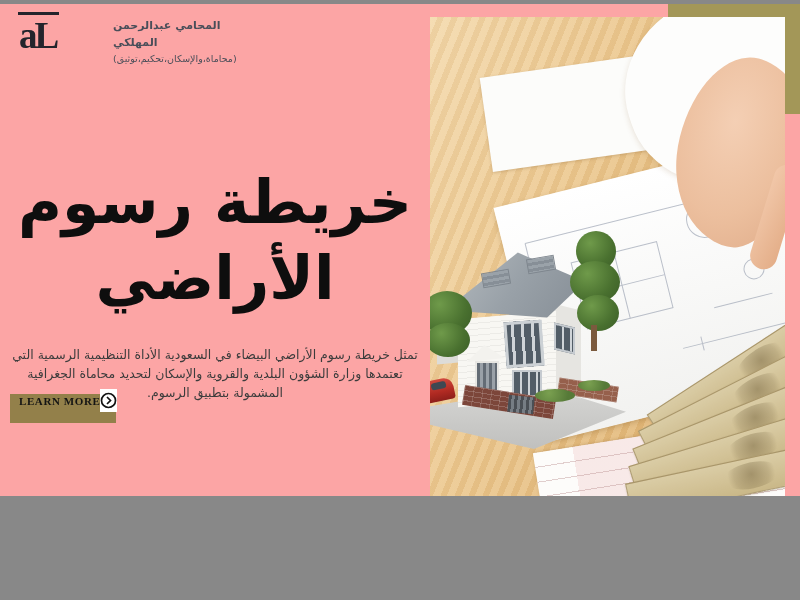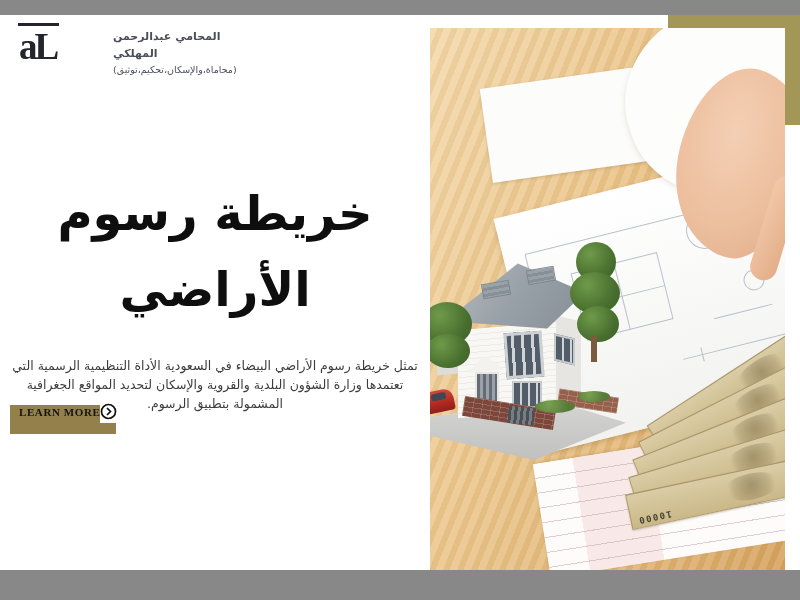"aL" .page { background: #ffffff -> #fca5a5; height: 555px -> 492px; margin: 15px auto -> 4px auto }
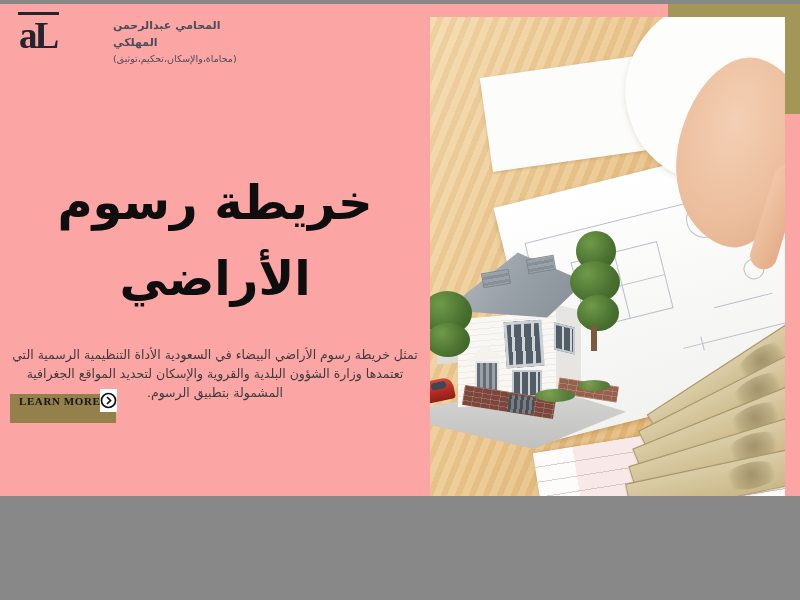"خريطة رسوم الأراضي" .hero-title { font-size: 48px -> 60px }
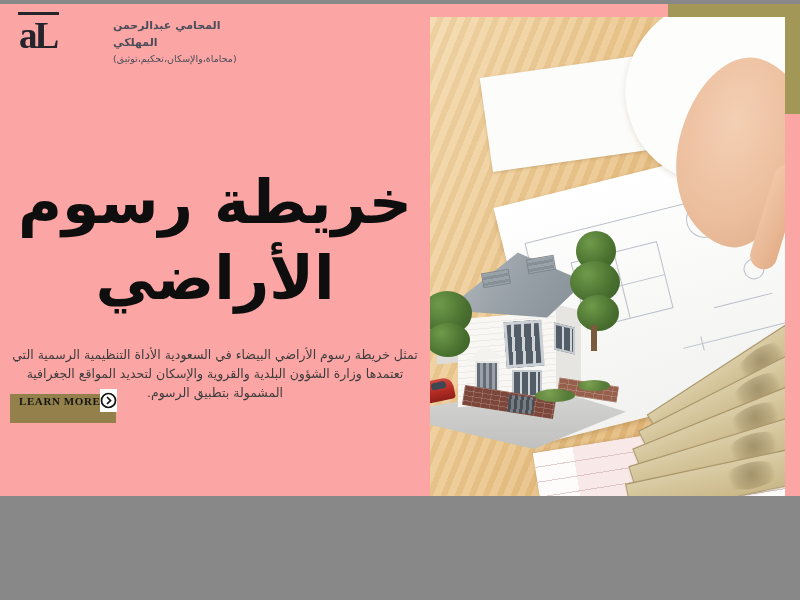"تمثل خريطة رسوم الأراضي البيضاء" p.hero-desc { text: المواقع -> محاماة }
